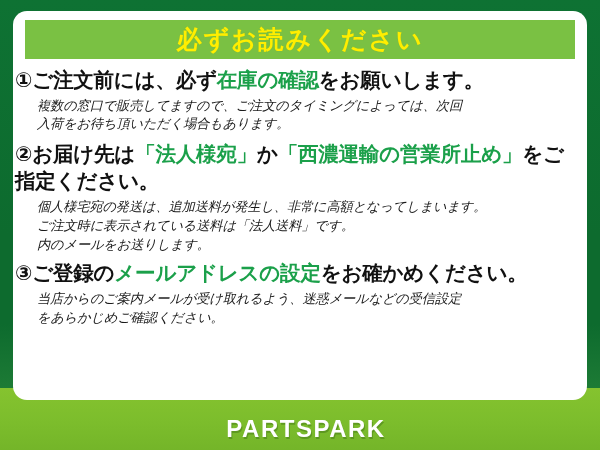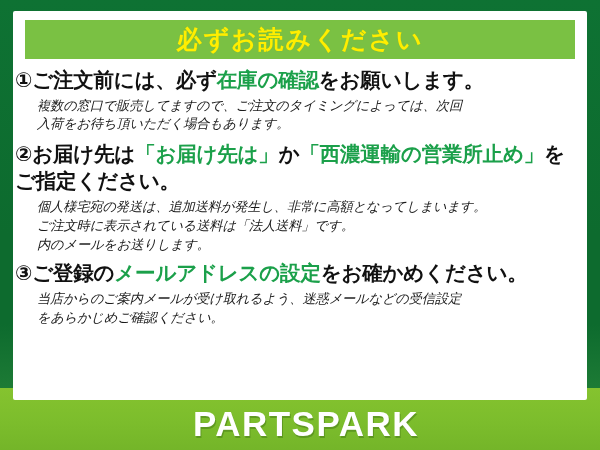"必ずお読みください" #panel { border-radius: 2px -> 14px }
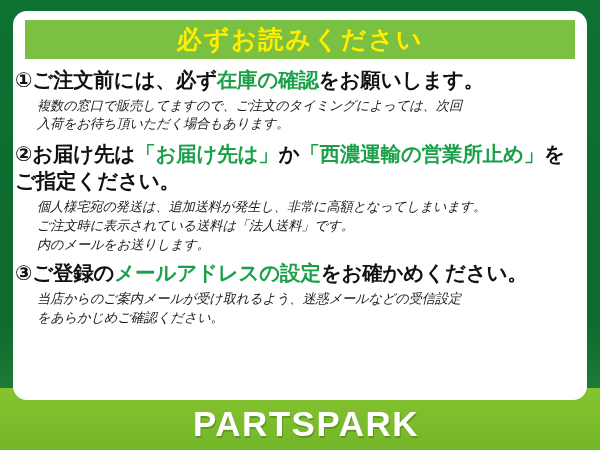"「お届け先は」" span.hl { text: お届け先は -> 法人様宛 }
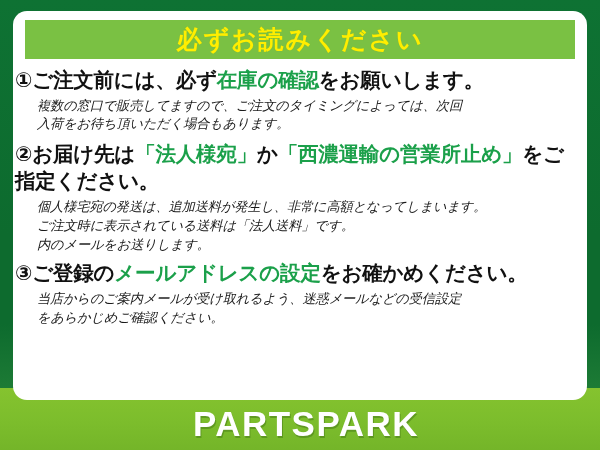"PARTSPARK" #brand-text { font-size: 35px -> 24px }
